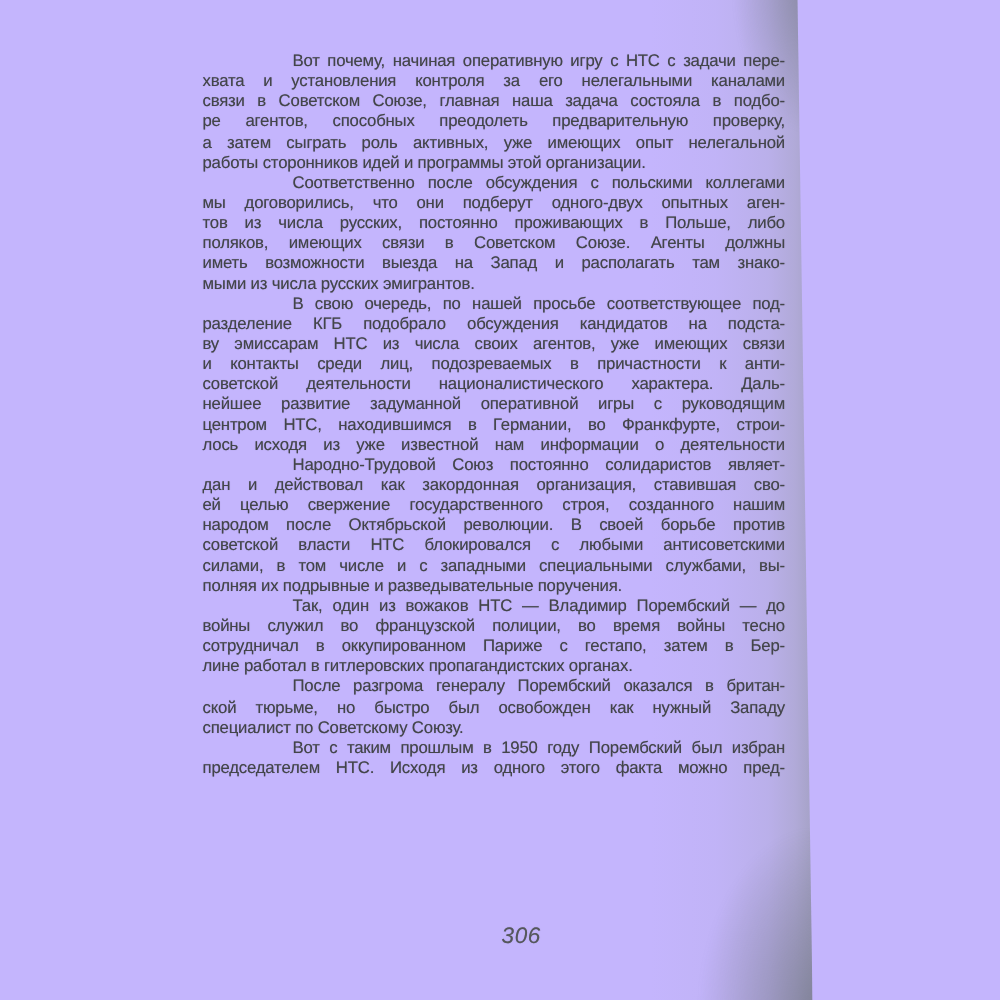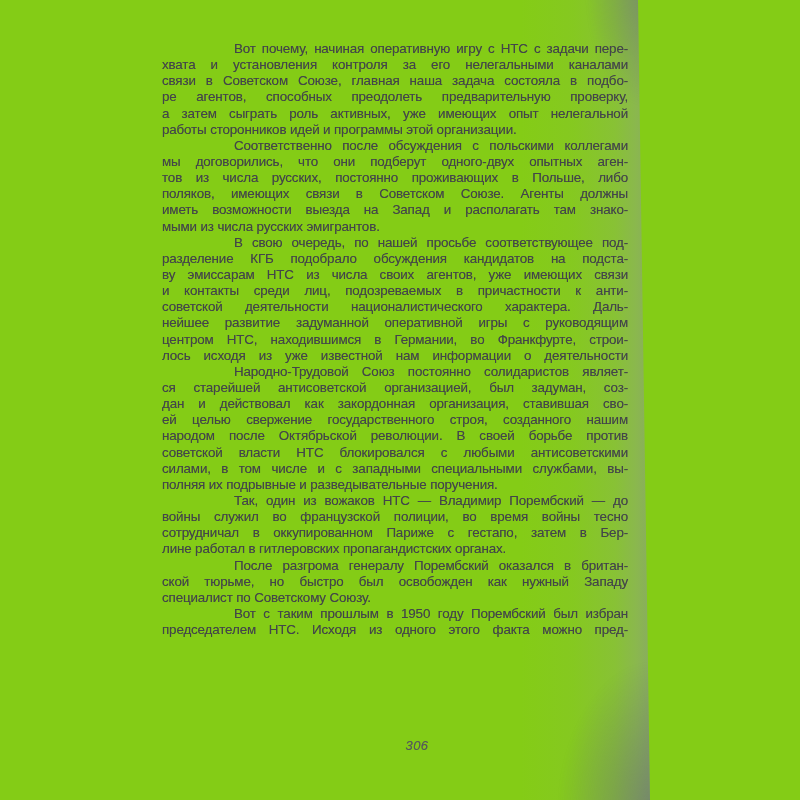"Вот почему, начиная оперативную игру" .scan { background: #84cc16 -> #c4b5fd }
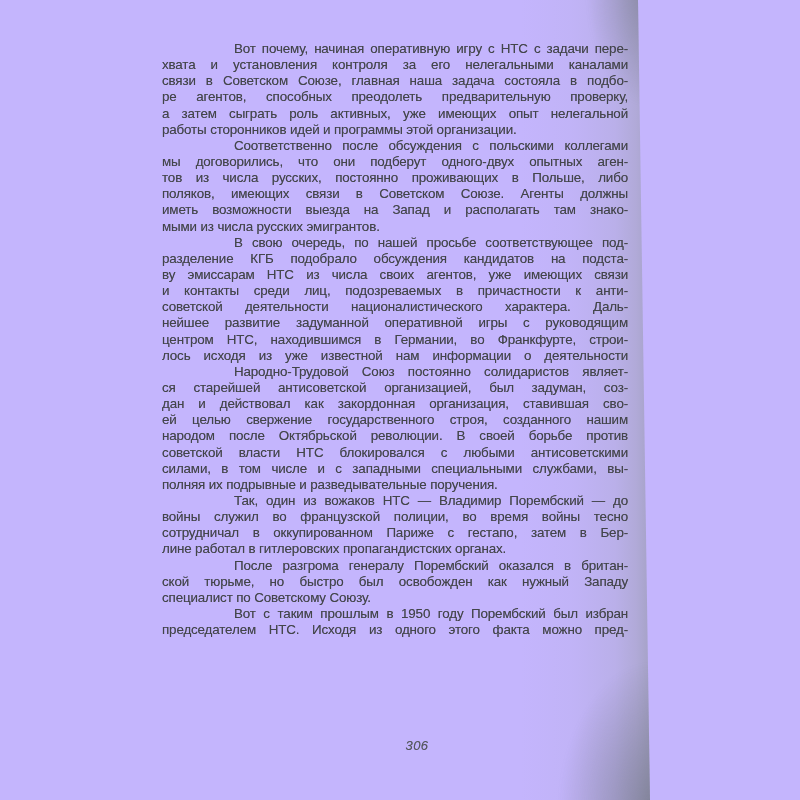"ся старейшей антисоветской организацией," div.line { html: <div>ся старейшей антисоветской организацией, был задуман, соз-</div> -> none }
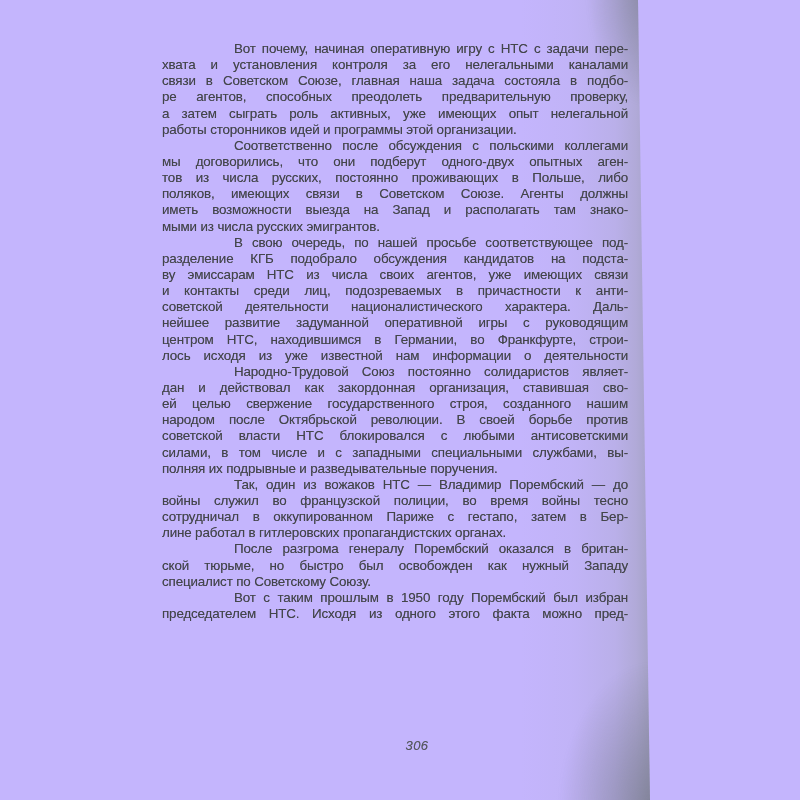"306" .folio { font-size: 13px -> 18px }
